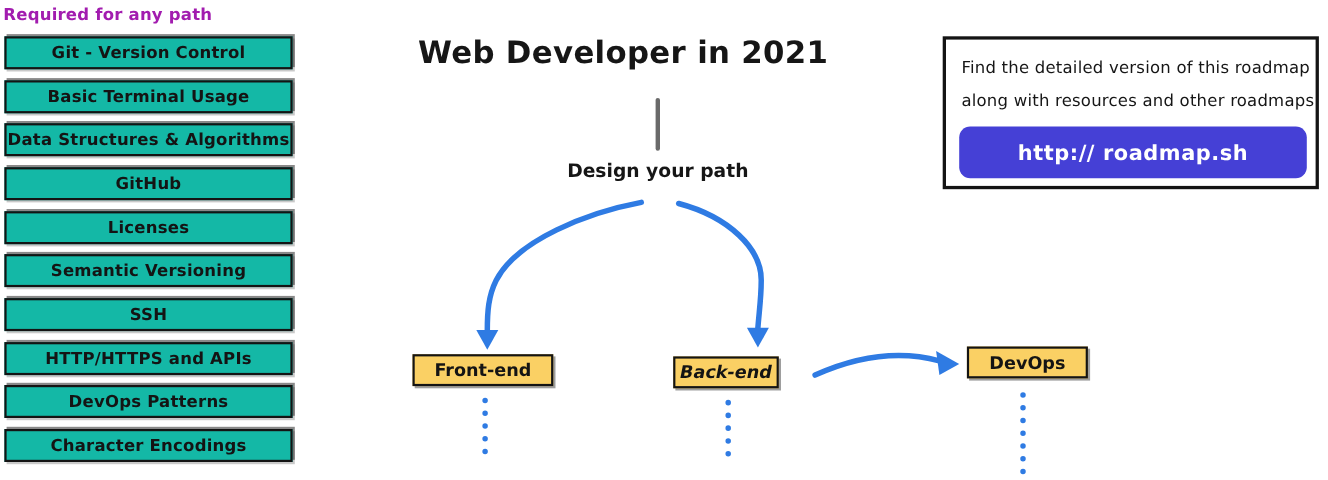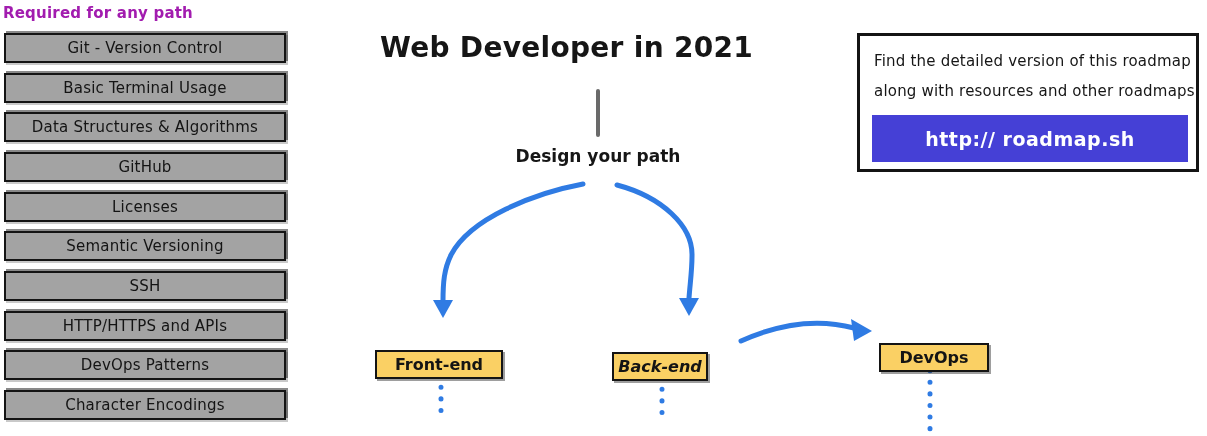"Git - Version Control" .req-box { background: #a3a3a3 -> #14b8a6; font-weight: normal -> bold; width: 282px -> 262px }
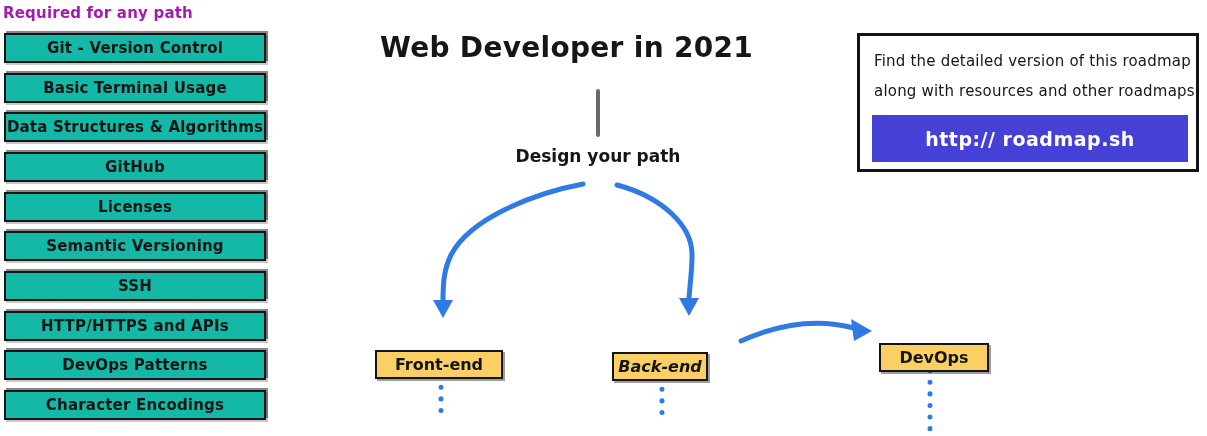"http:// roadmap.sh" .info-button { border-radius: 0 -> 10px }
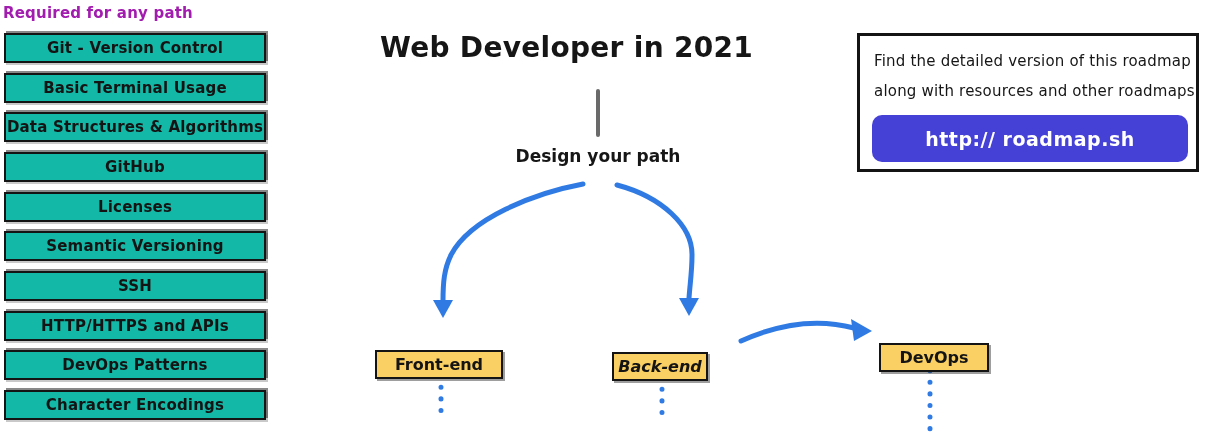"Front-end" .path-box { margin-top: 28px -> none }
